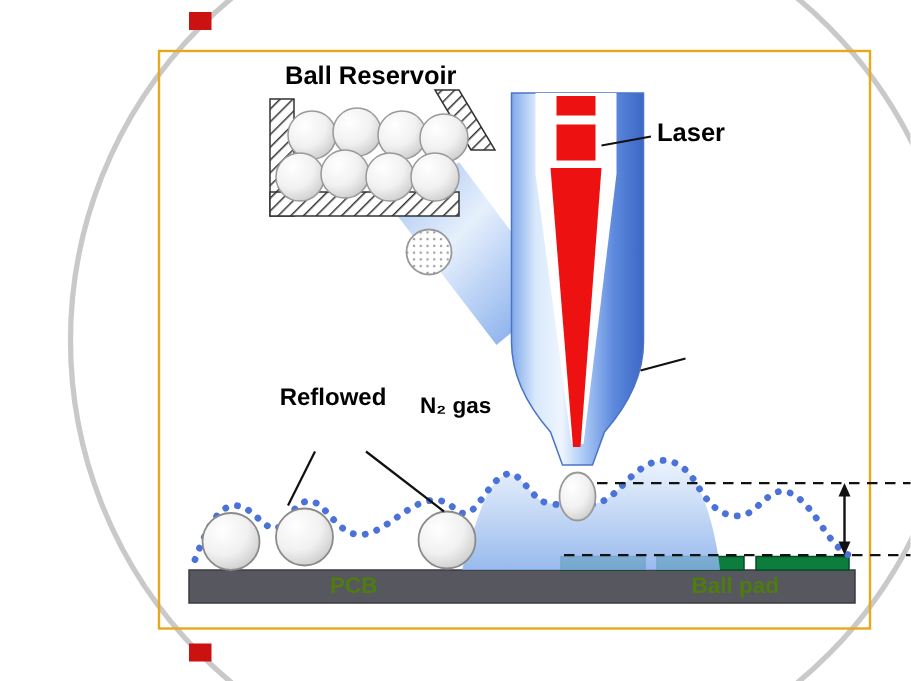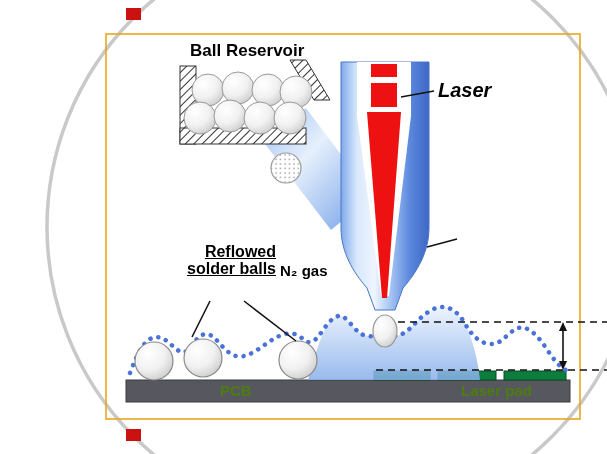"Laser" .lbl-laser { font-size: 20px -> 17px; font-style: italic -> none }
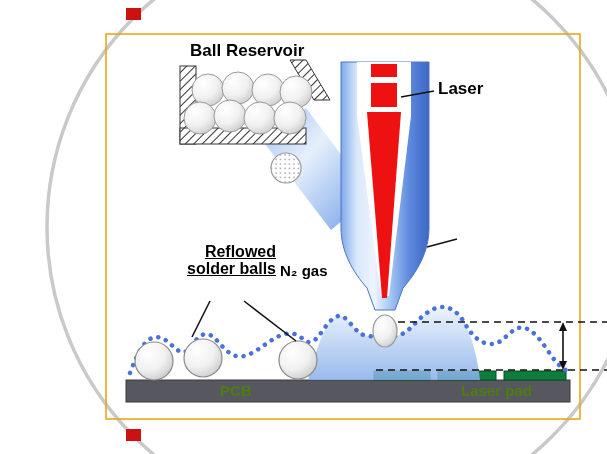"Reflowed" .lbl-reflowed { text-align: right -> center; text-decoration: underline -> none; top: 244px -> 258px }
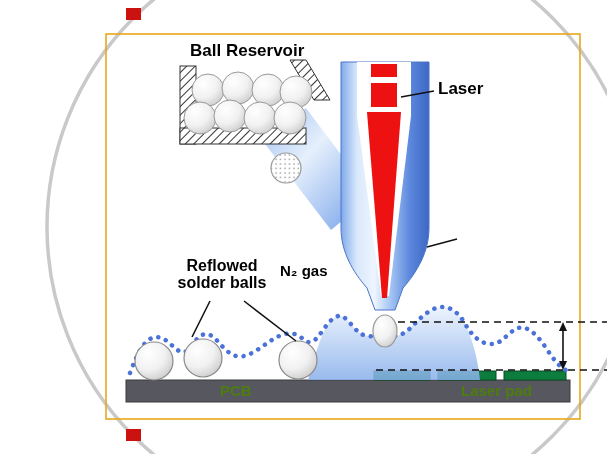"solder balls" span { html: <span>solder balls</span> -> none }
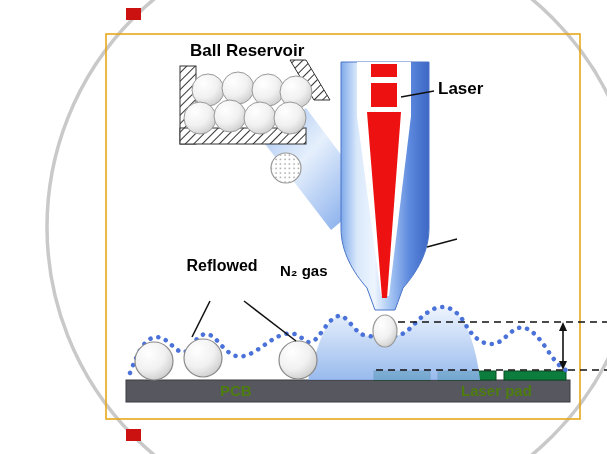"Laser pad" div.label { text: Laser -> Ball }
